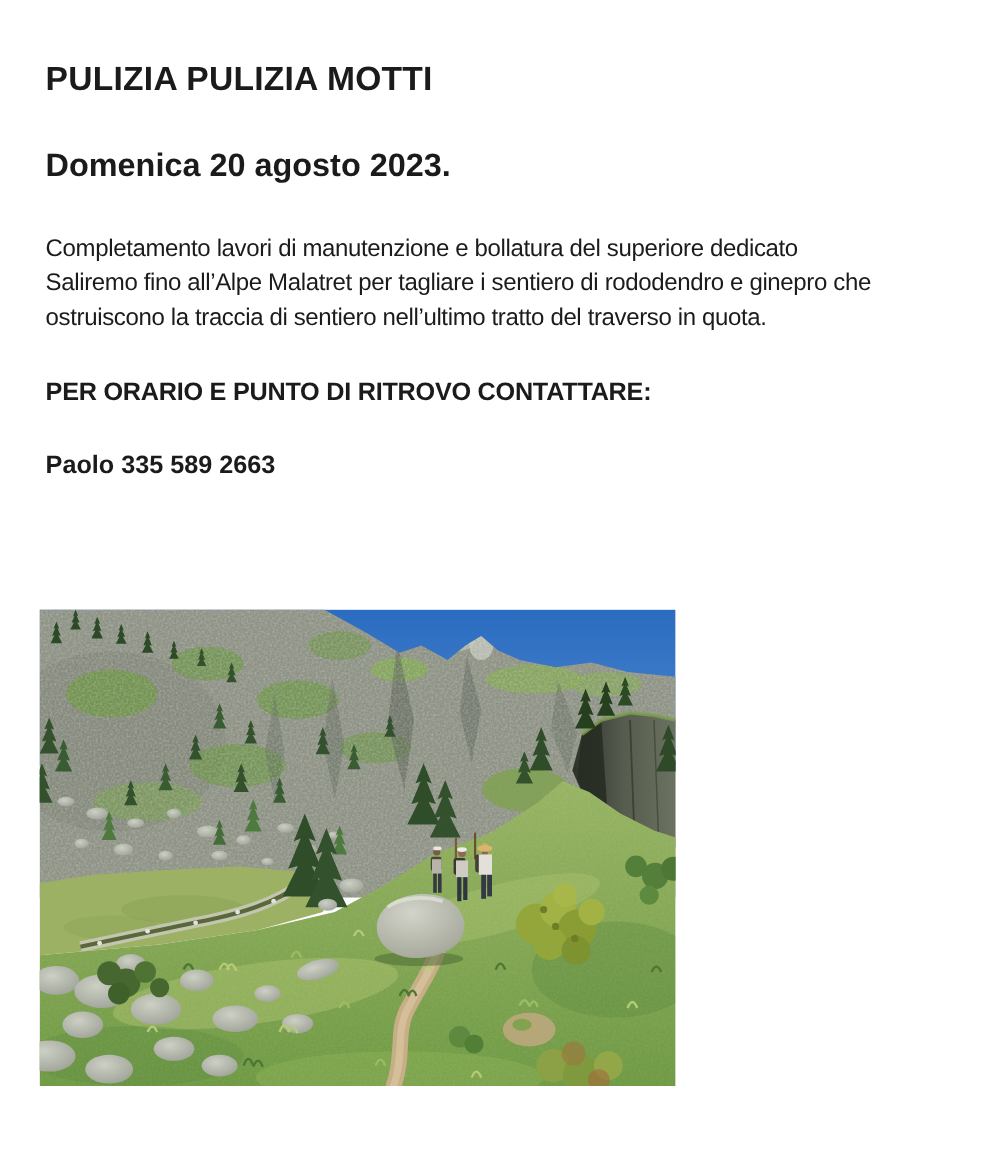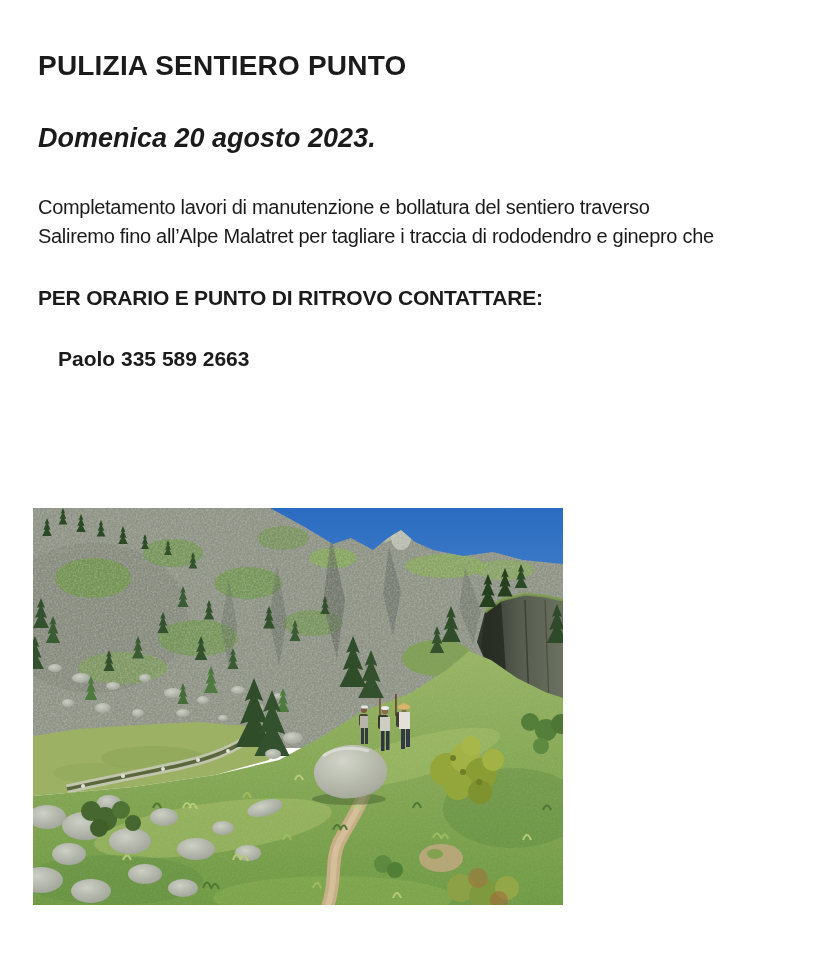"PULIZIA SENTIERO PUNTO" h1.title { text: SENTIERO PUNTO -> PULIZIA MOTTI }
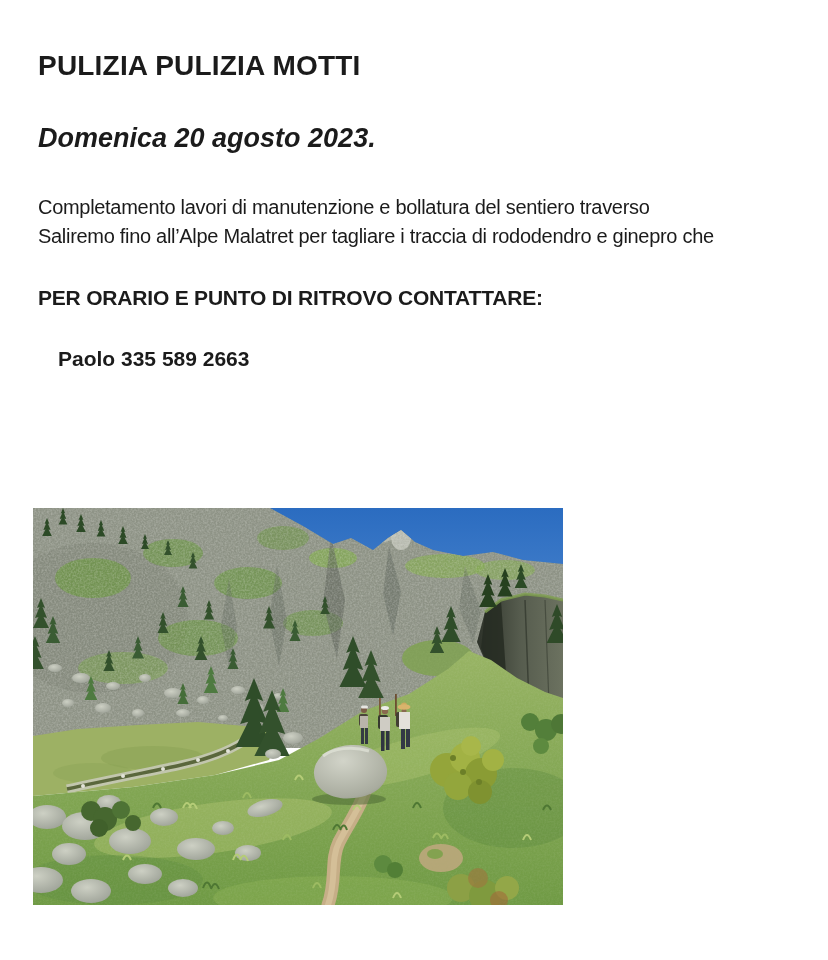"Domenica 20 agosto 2023." .date-heading { font-style: italic -> none }
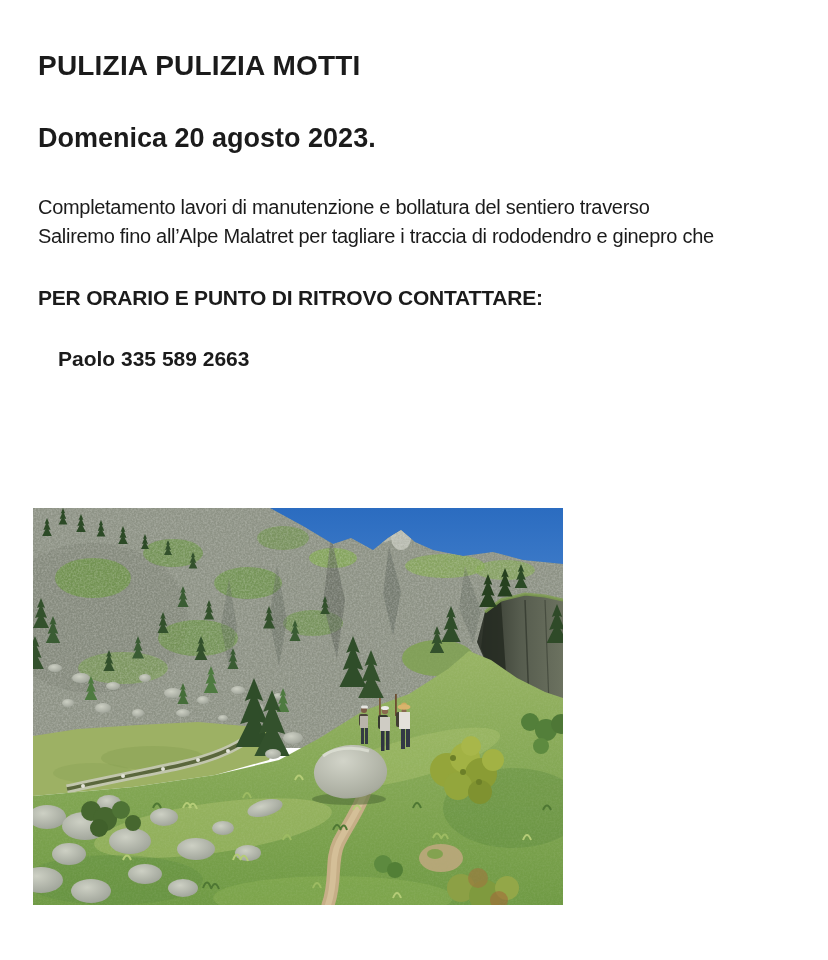"Completamento lavori di manutenzione e" div.line { text: sentiero traverso -> superiore dedicato }
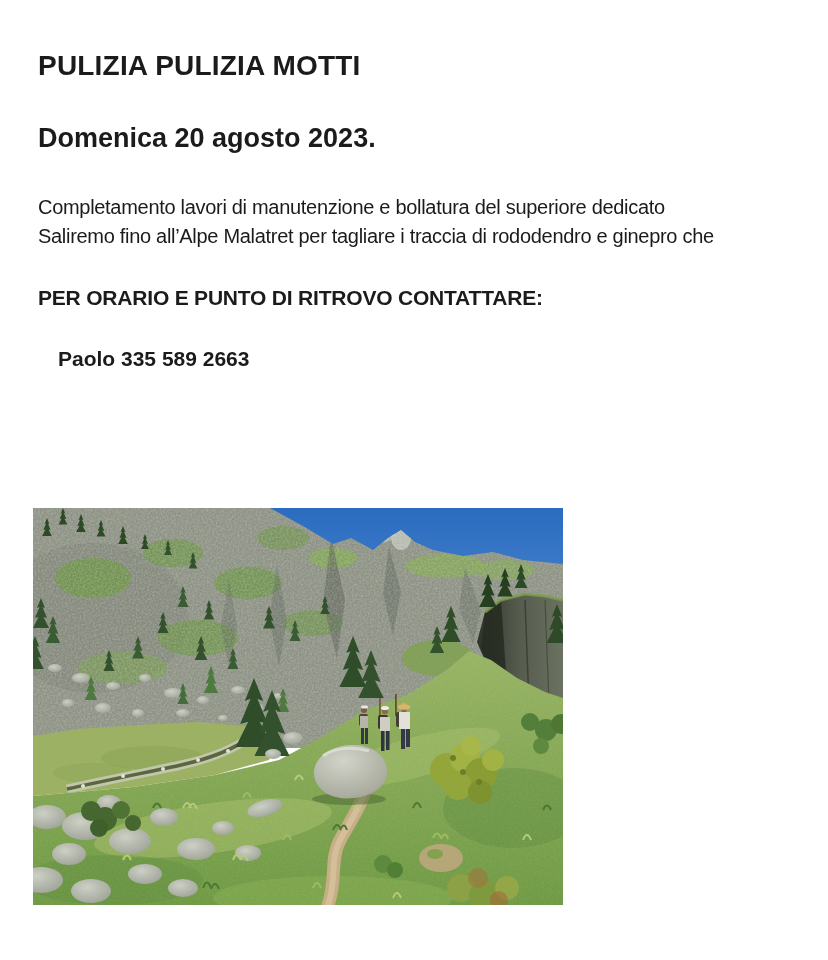"Saliremo fino all’Alpe Malatret per" div.line { text: traccia -> sentiero }
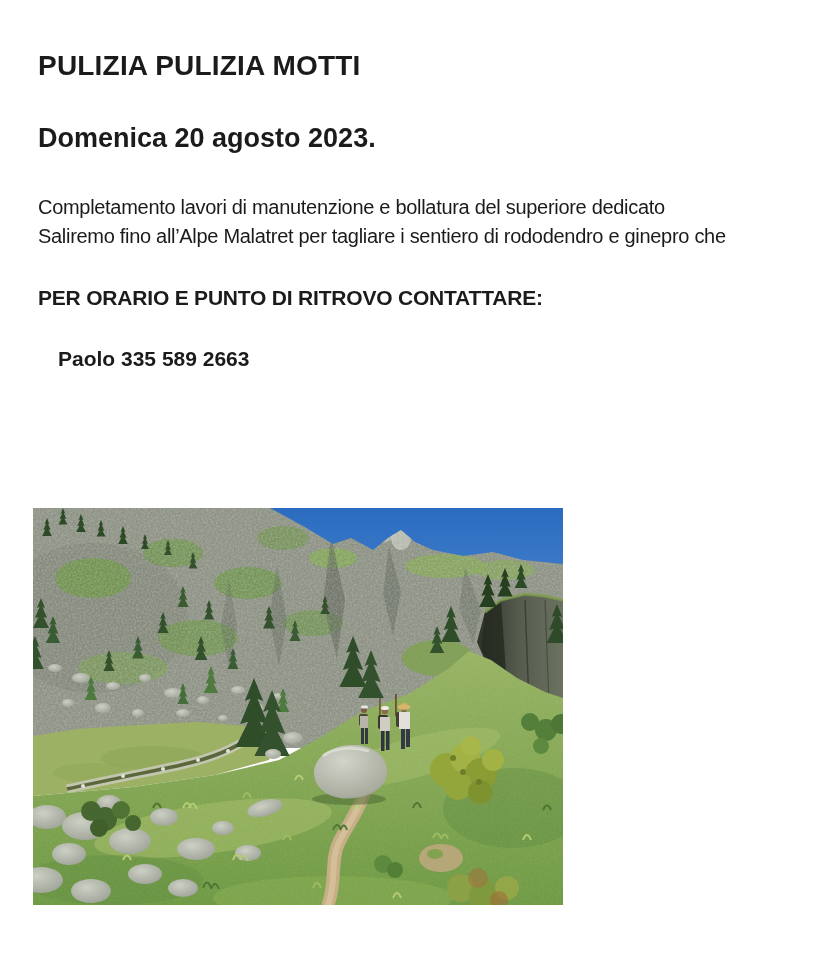"ostruiscono la traccia di sentiero" div.line { html: none -> <div>ostruiscono la traccia di sentiero nell’ultimo tratto del traverso in quota.</div> }
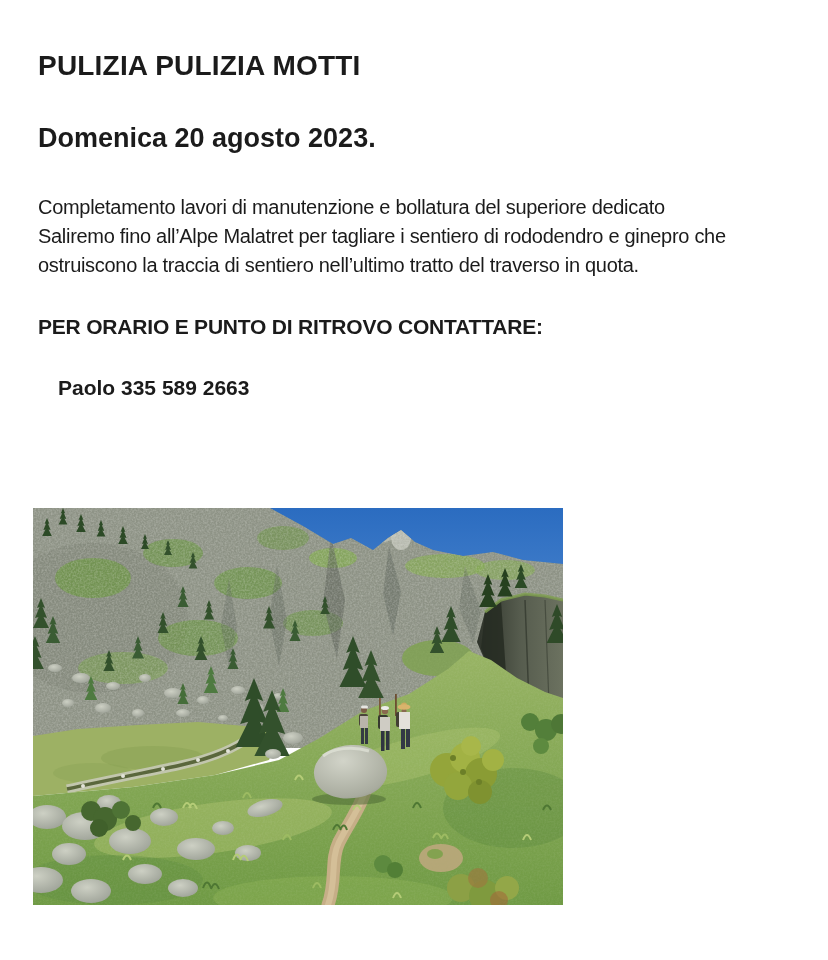"Paolo 335 589 2663" .contacts { margin-left: 20px -> none }
